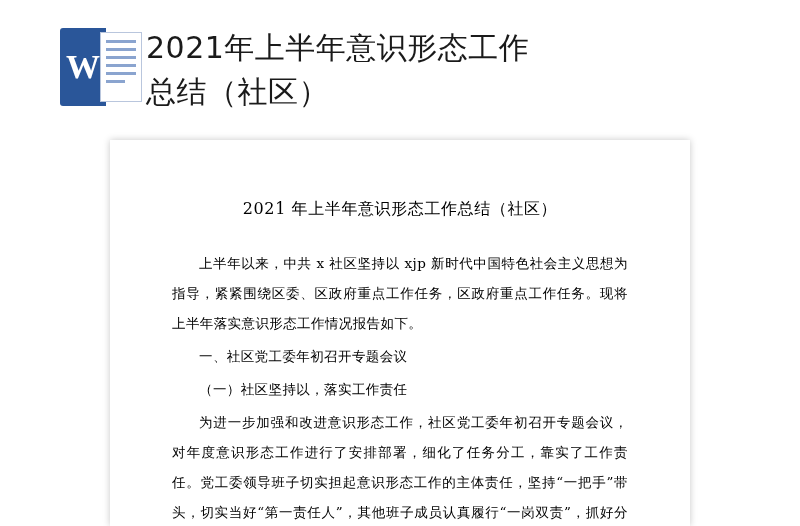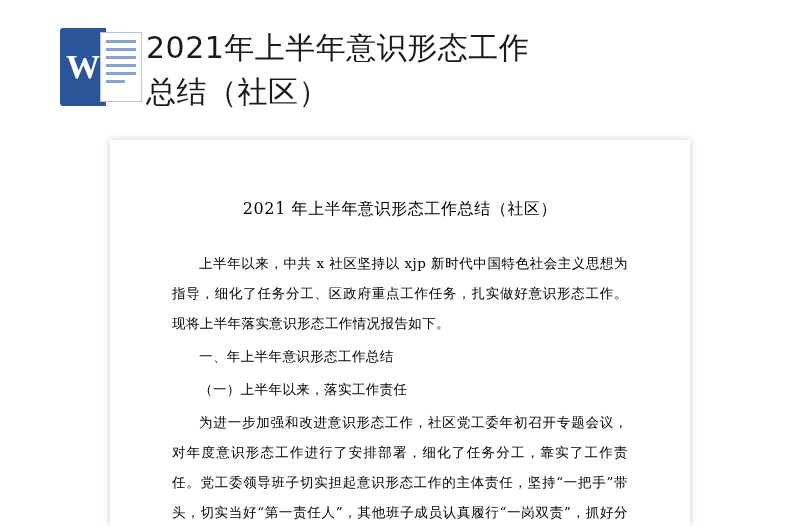"上半年以来，中共 x 社区坚持以 xjp" p.para { text: 细化了任务分工、区政府重点工作任务，扎实做好意识形态工作 -> 紧紧围绕区委、区政府重点工作任务，区政府重点工作任务 }
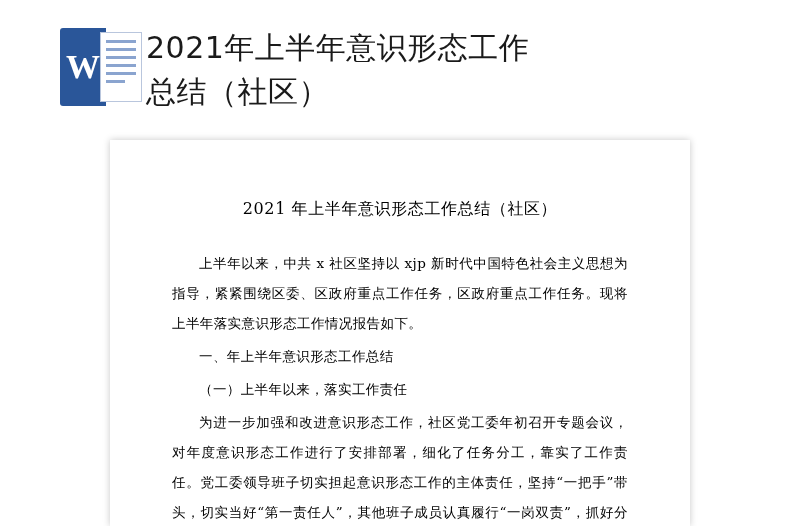"一、年上半年意识形态工作总结" p.para { text: 年上半年意识形态工作总结 -> 社区党工委年初召开专题会议 }
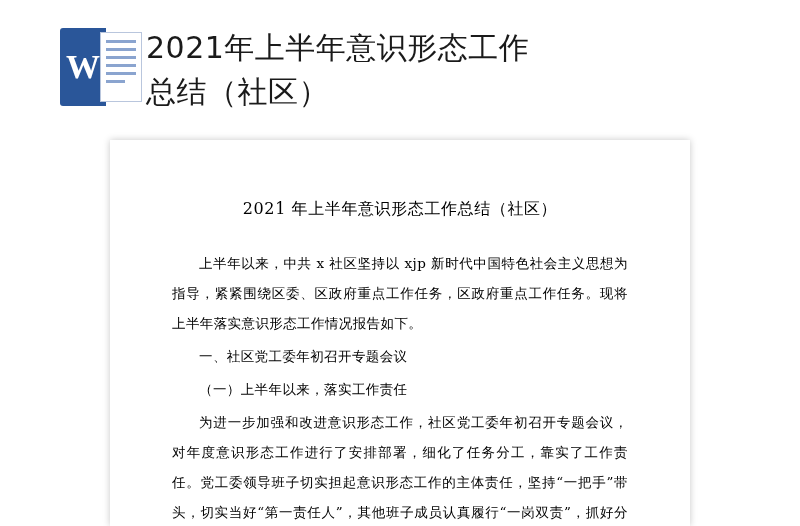"（一）上半年以来，落实工作责任" p.para { text: 上半年以来 -> 社区坚持以 }
